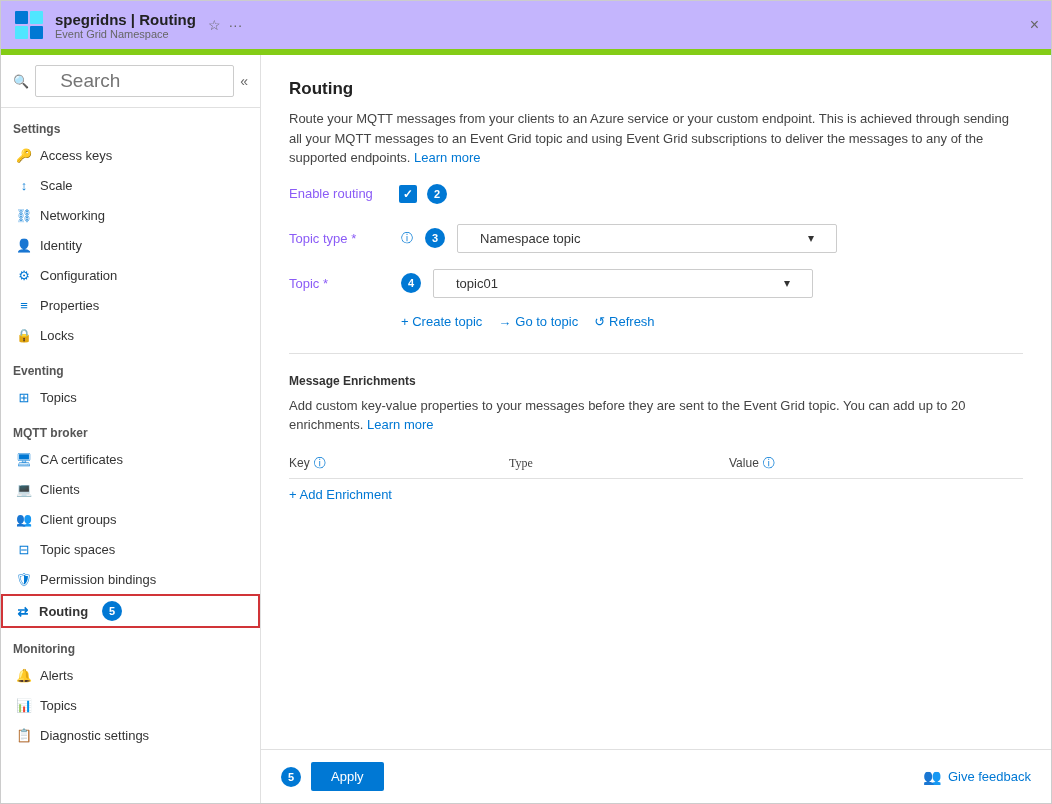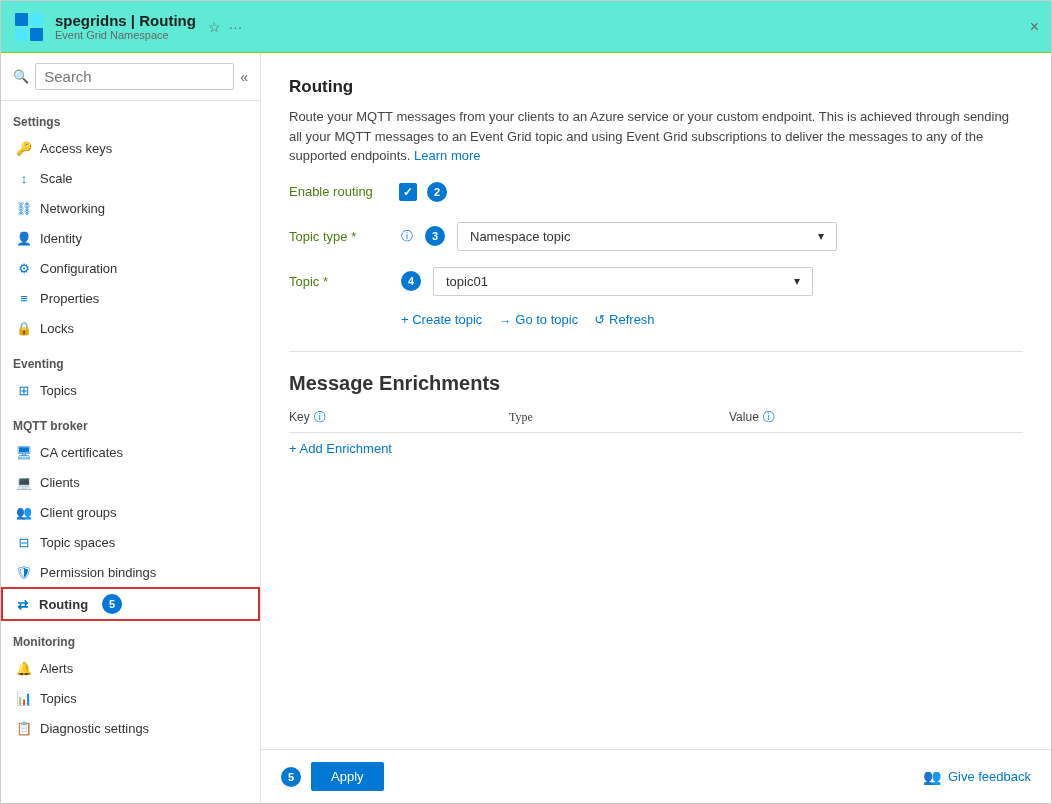"spegridns | Routing" .titlebar { background: #5eead4 -> #c4b5fd; border-bottom: 1px solid #84cc16 -> 6px solid #84cc16 }
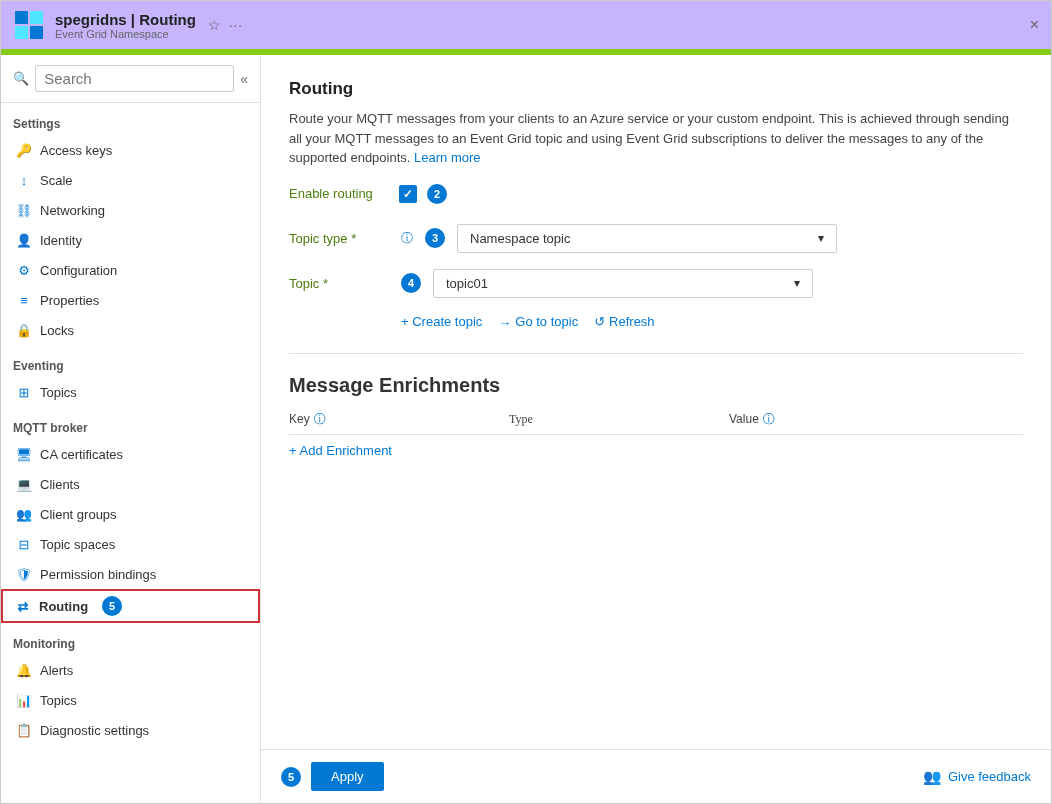"Search" .sidebar-search input { font-size: 15px -> 19px; padding: 4px 8px -> 4px 24px }
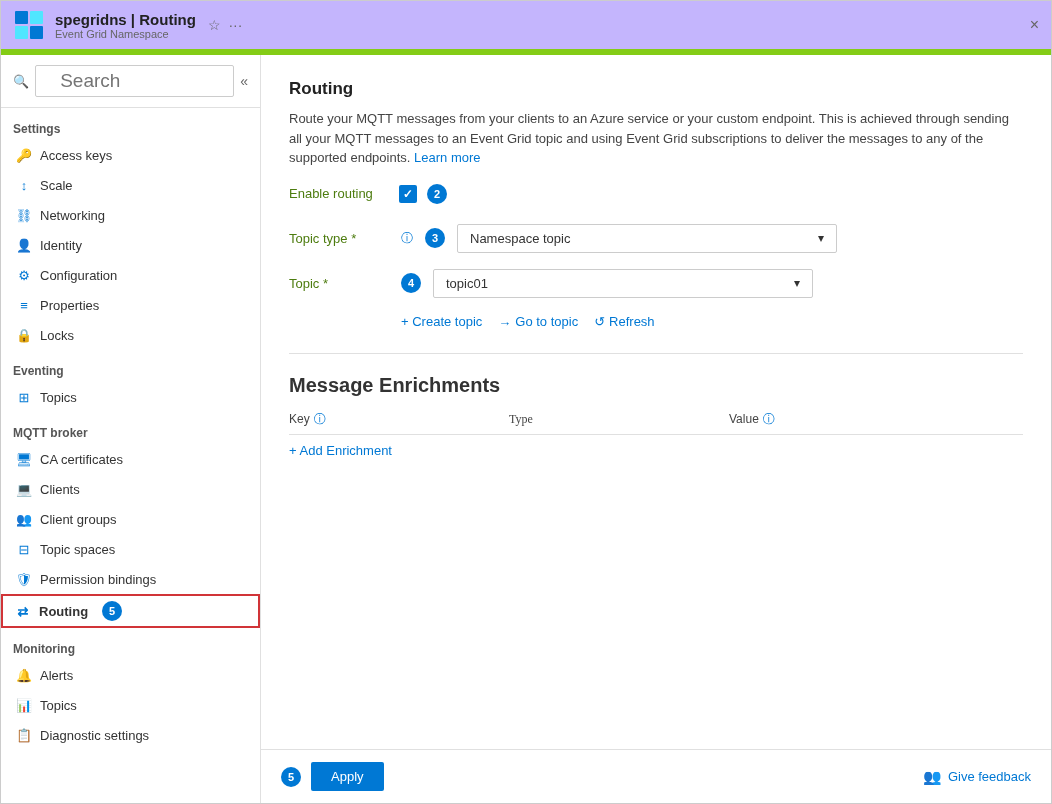"Enable routing" .form-label { color: #4d7c0f -> #8b5cf6 }
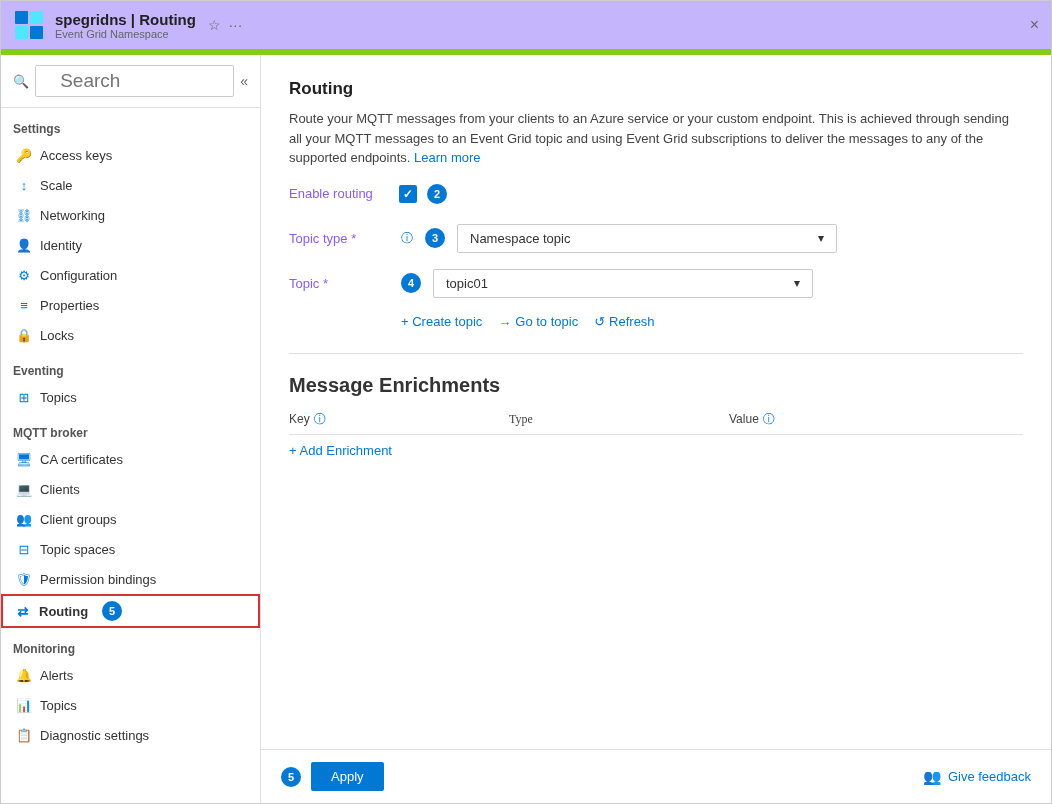"Namespace topic" .select-input { padding: 6px 12px -> 6px 22px }
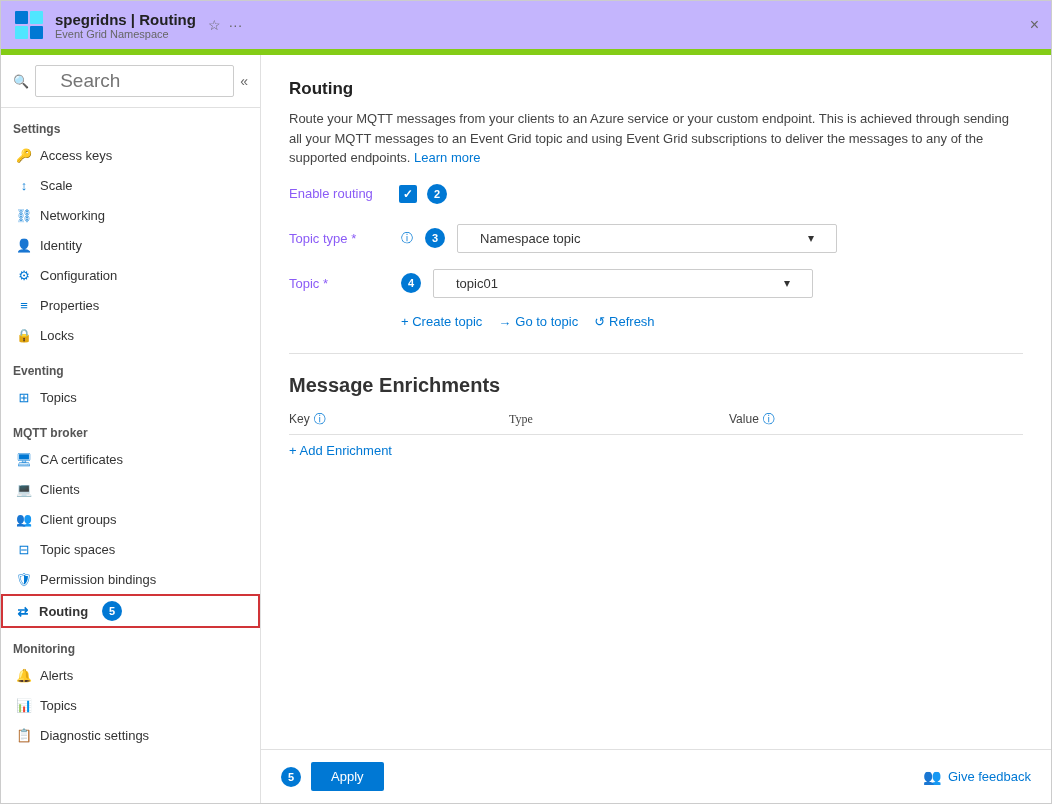"Message Enrichments" .enrichments-title { font-size: 20px -> 12px }
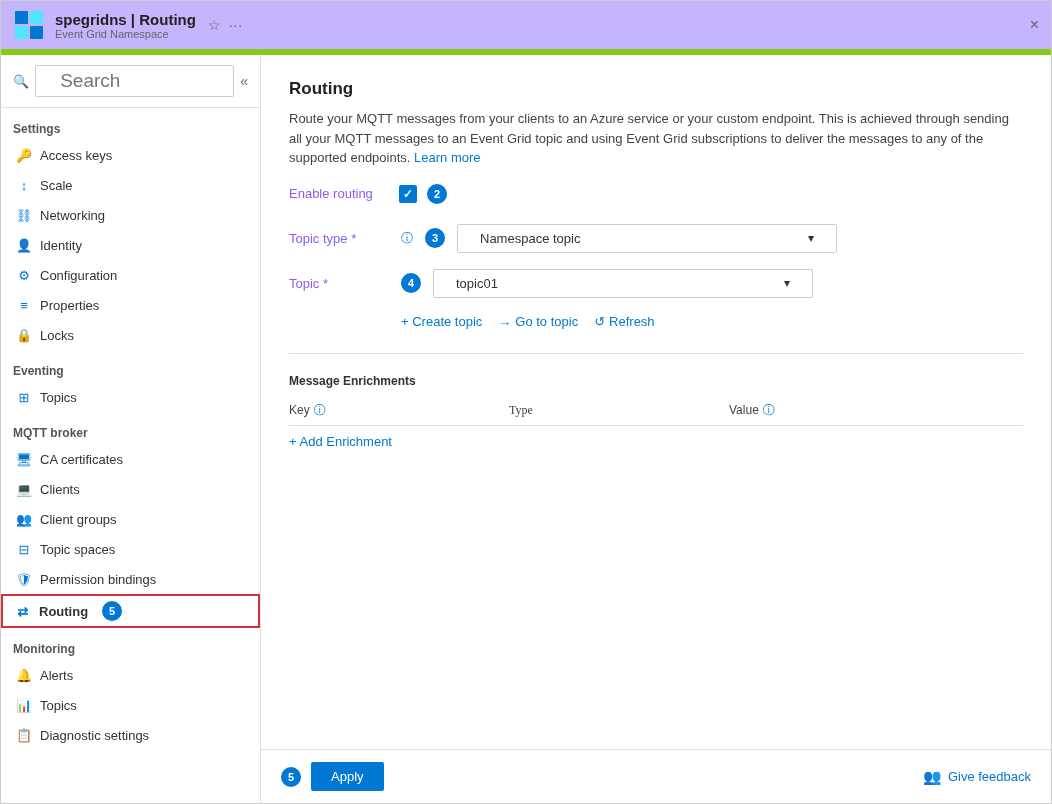"Add custom key-value properties to" div.enrichments-desc { html: none -> <div> <span>Add custom key-value properties to your messages before they are sent to the Event Grid topic. You can add up to 20 enrichments.</span> <a>Learn more</a> </div> }
